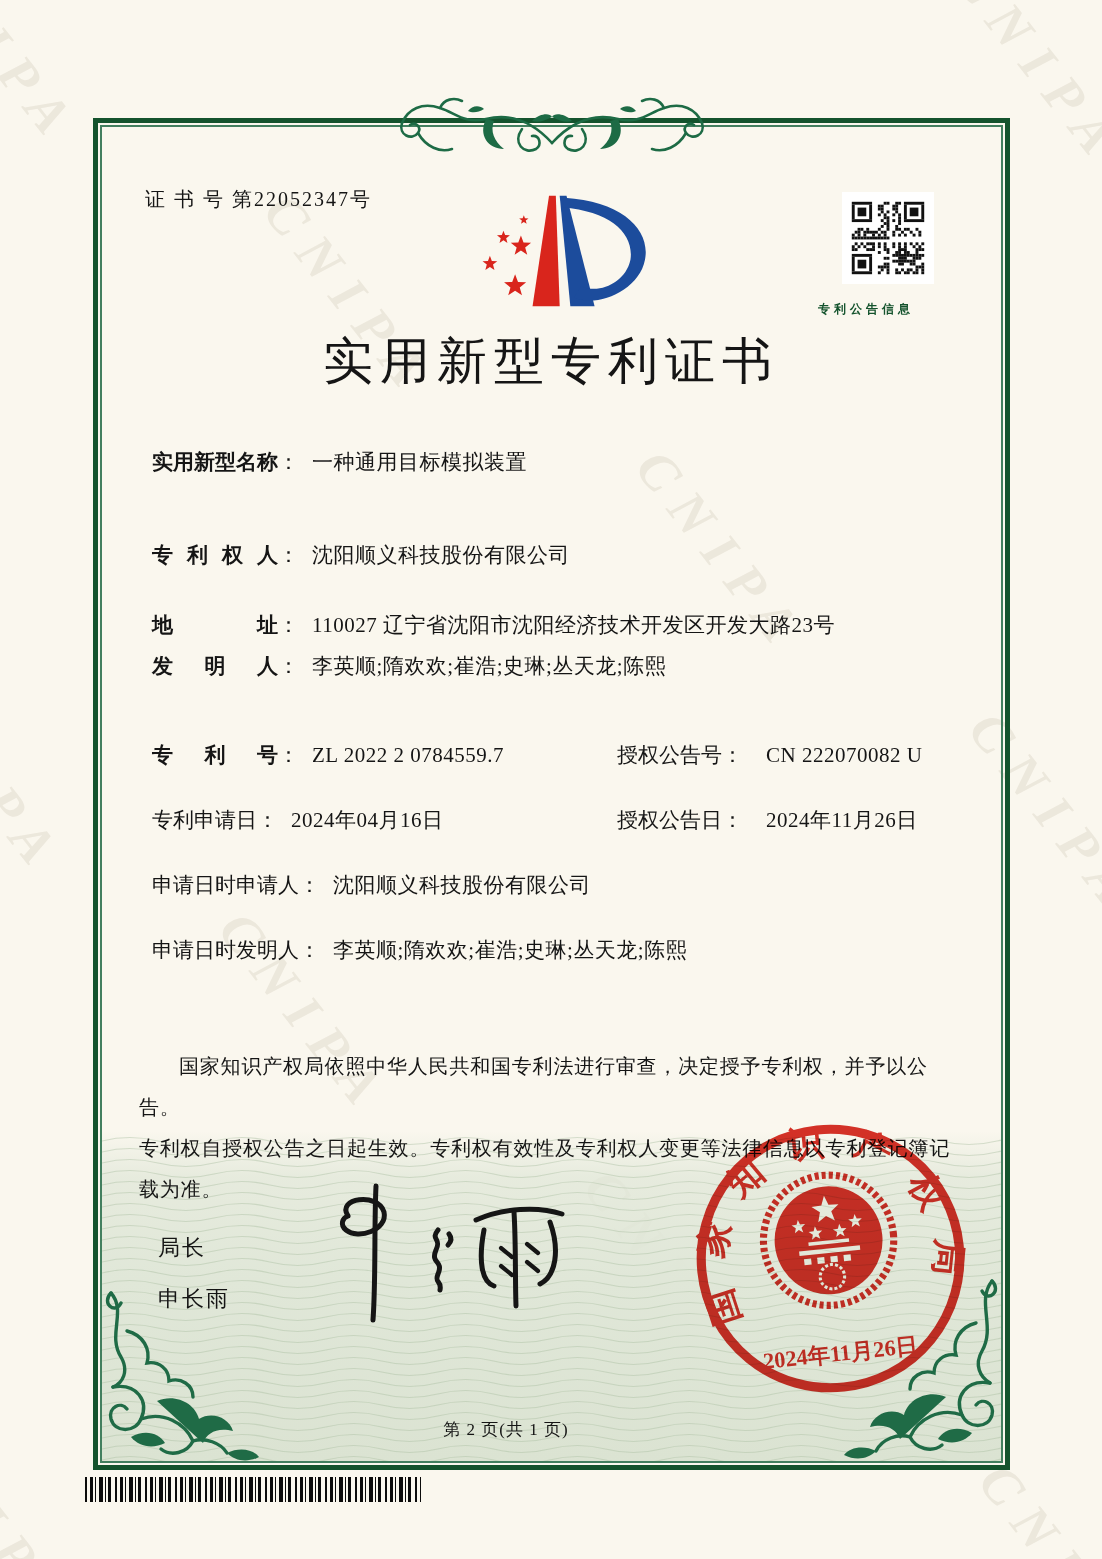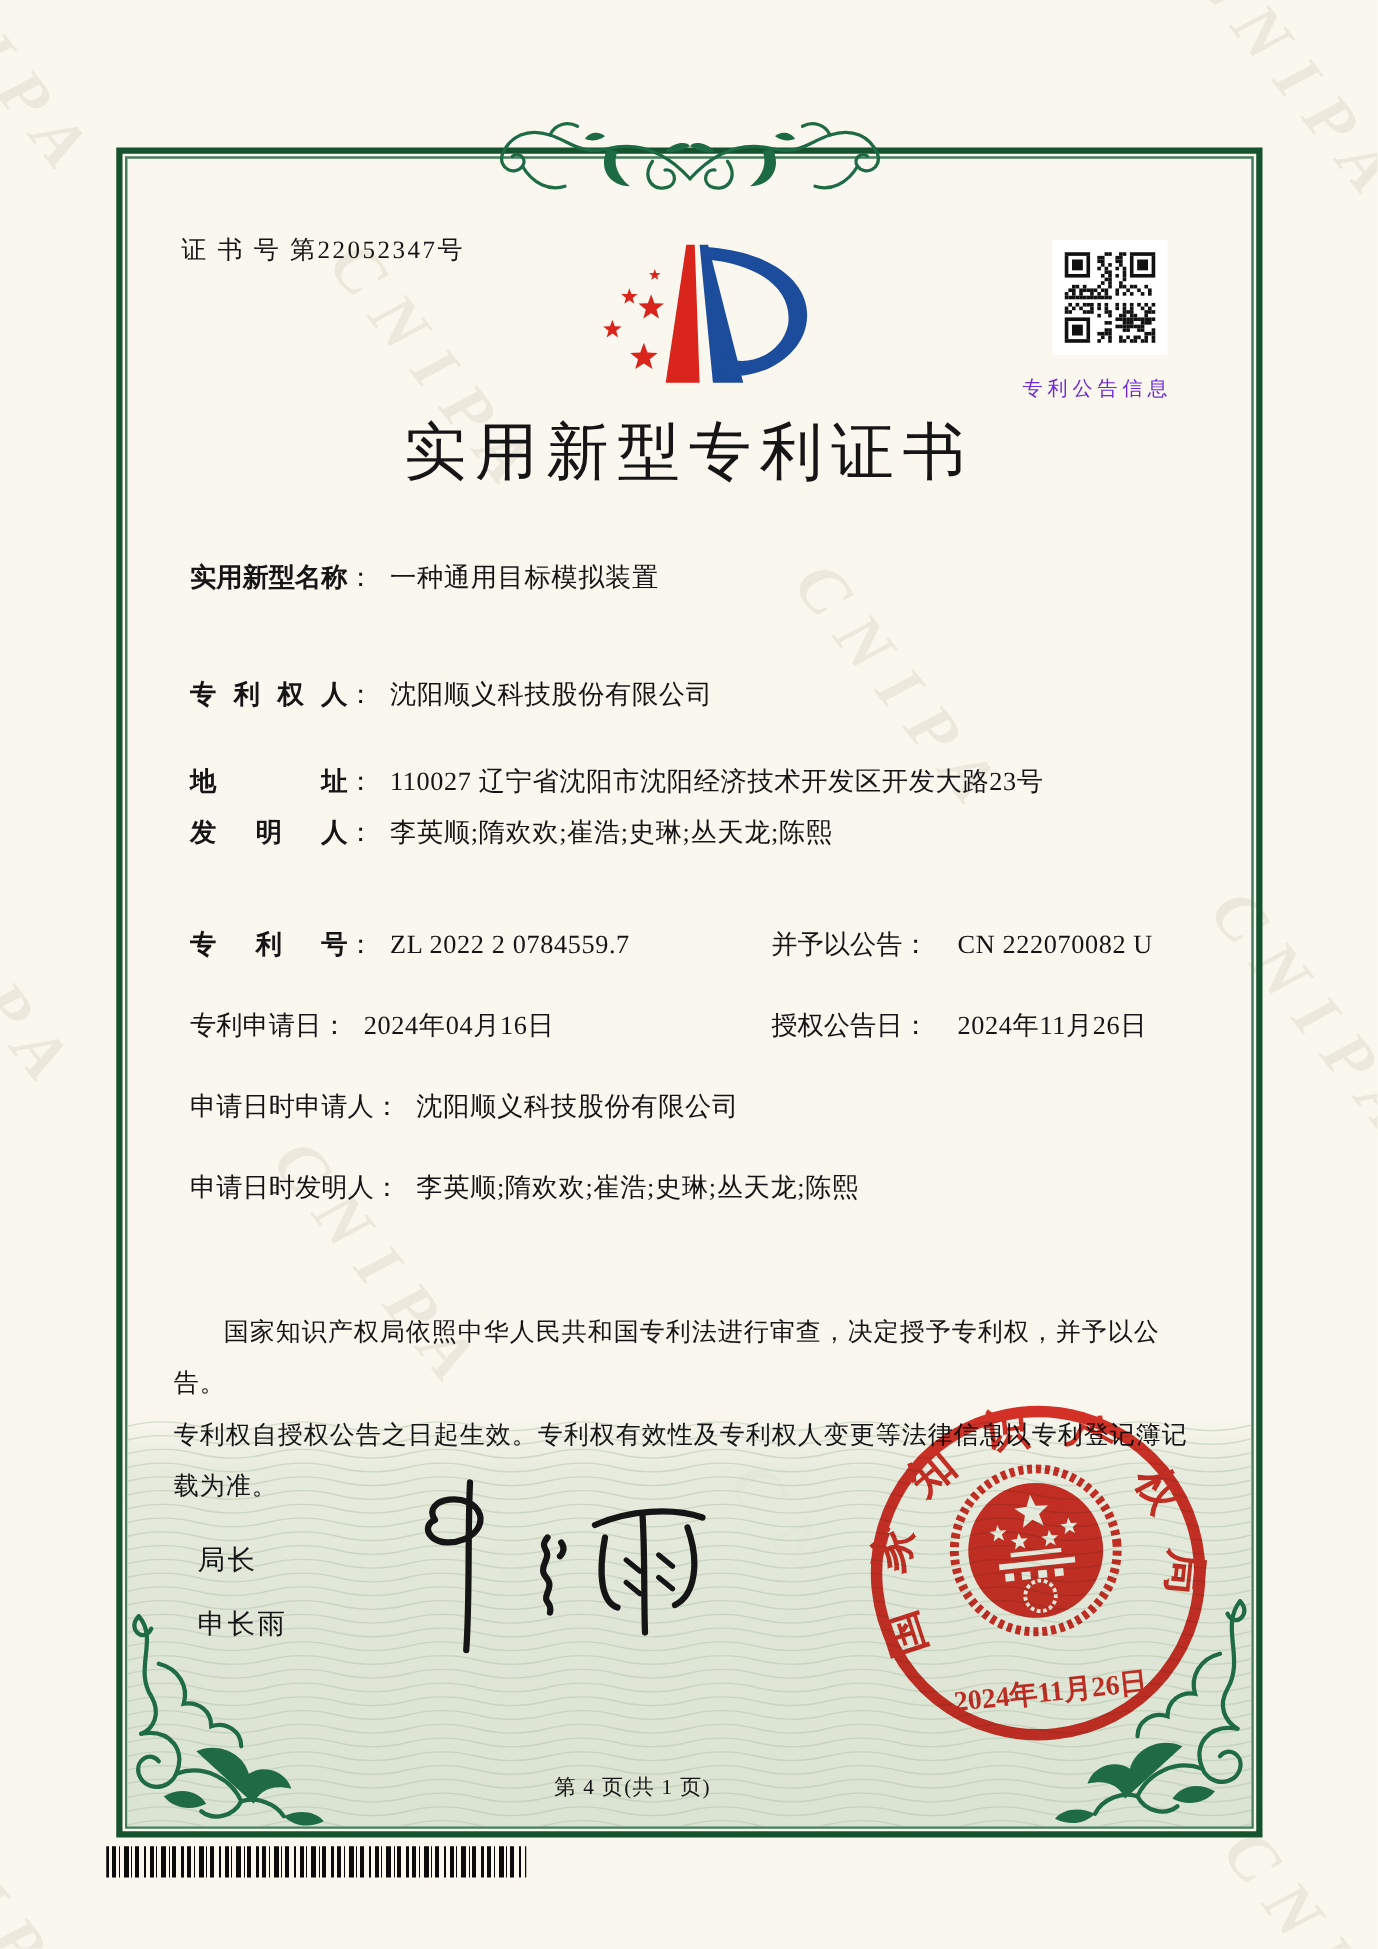"专利公告信息" .qr-caption { color: #6d28d9 -> #14532d; font-size: 16px -> 12px; font-weight: none -> bold }
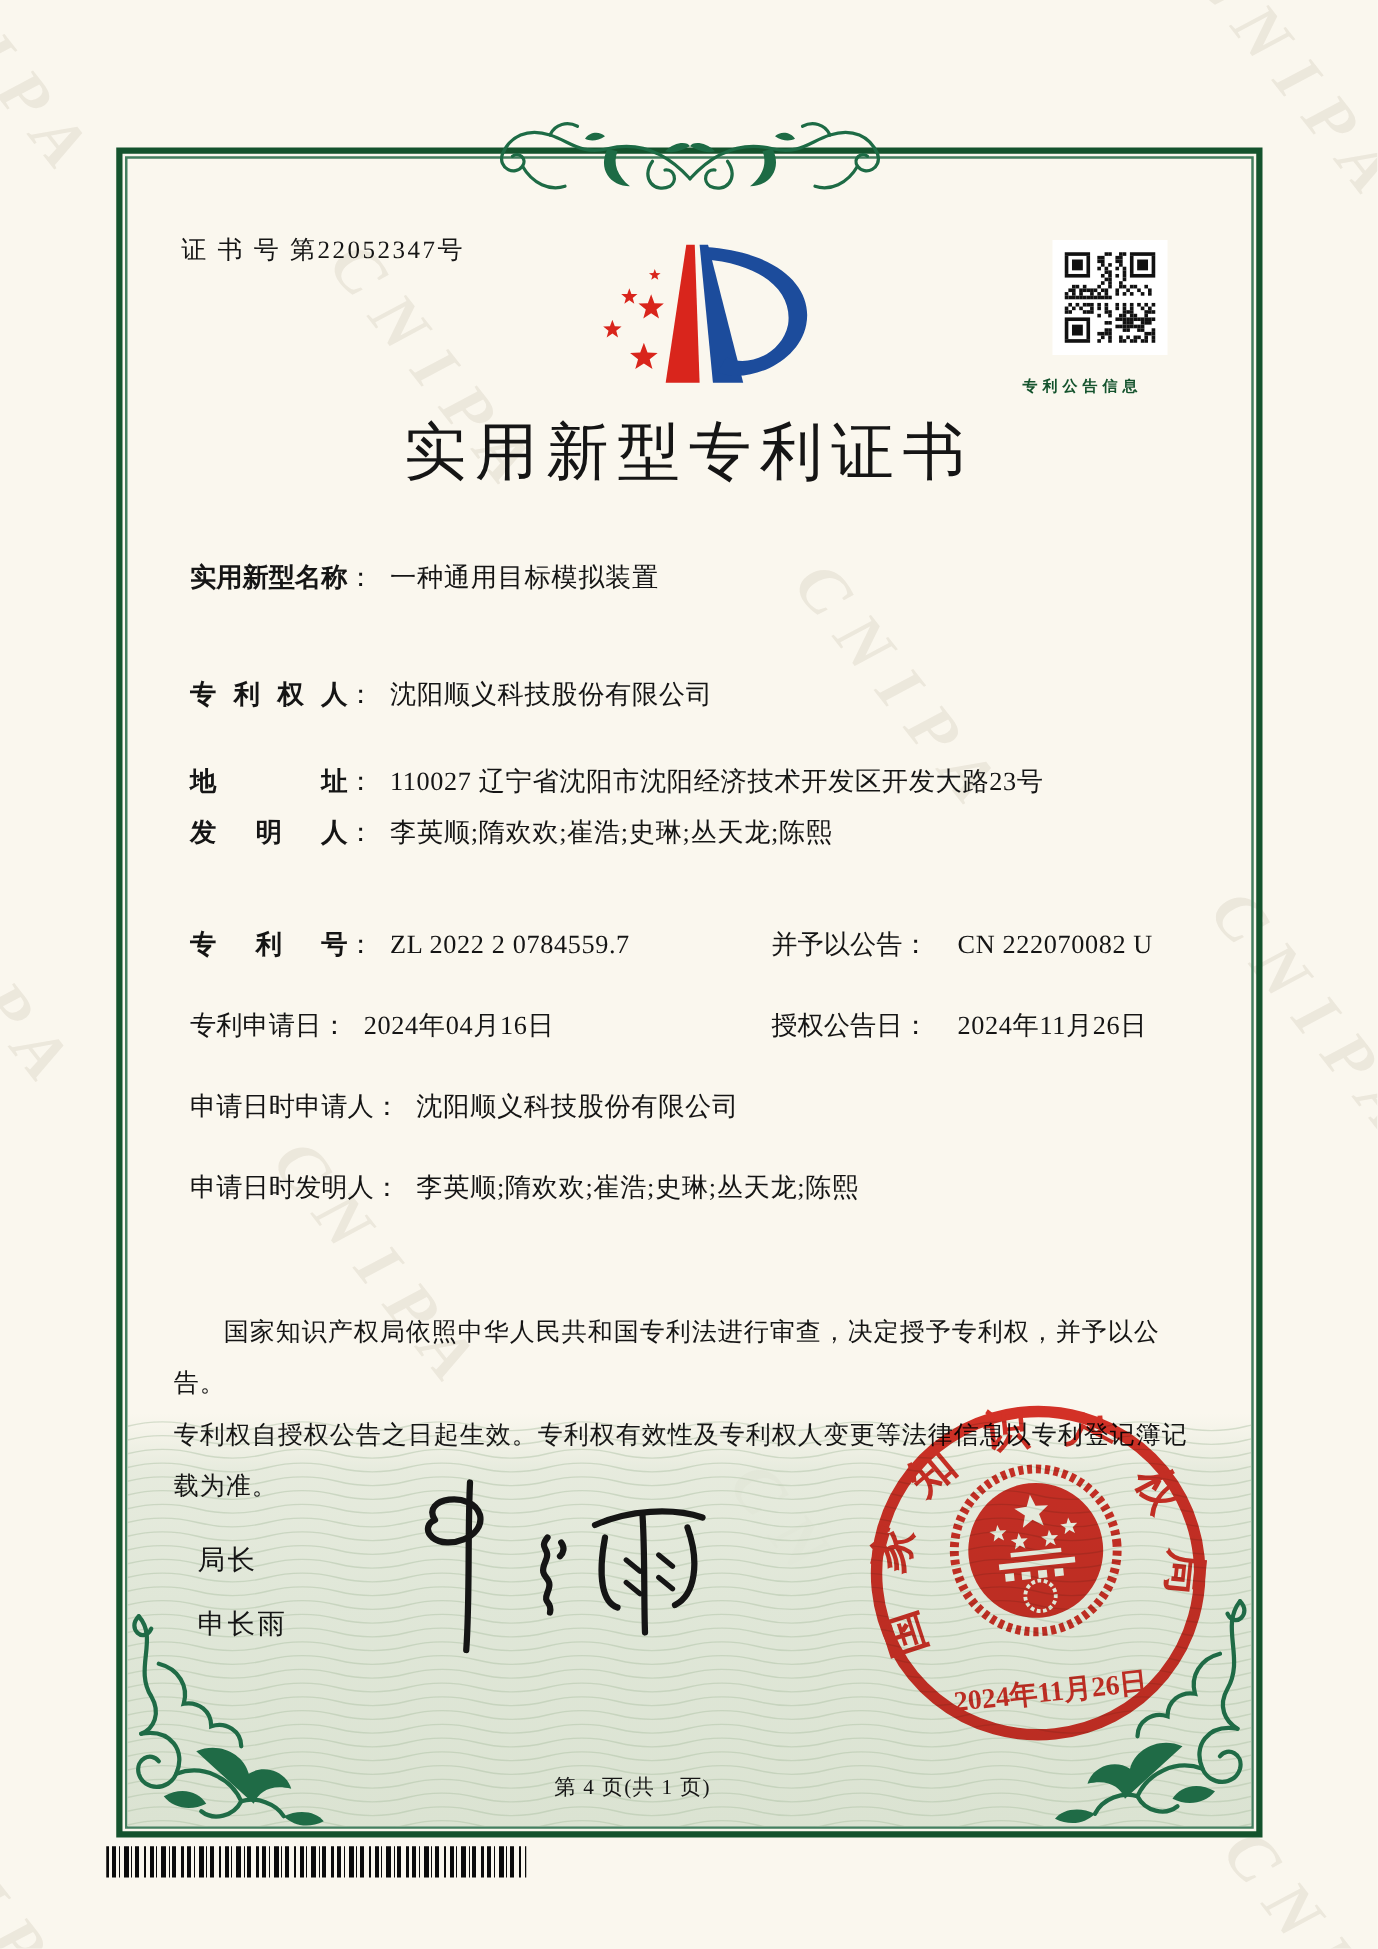"并予以公告" span.lbl { text: 并予以公告 -> 授权公告号 }
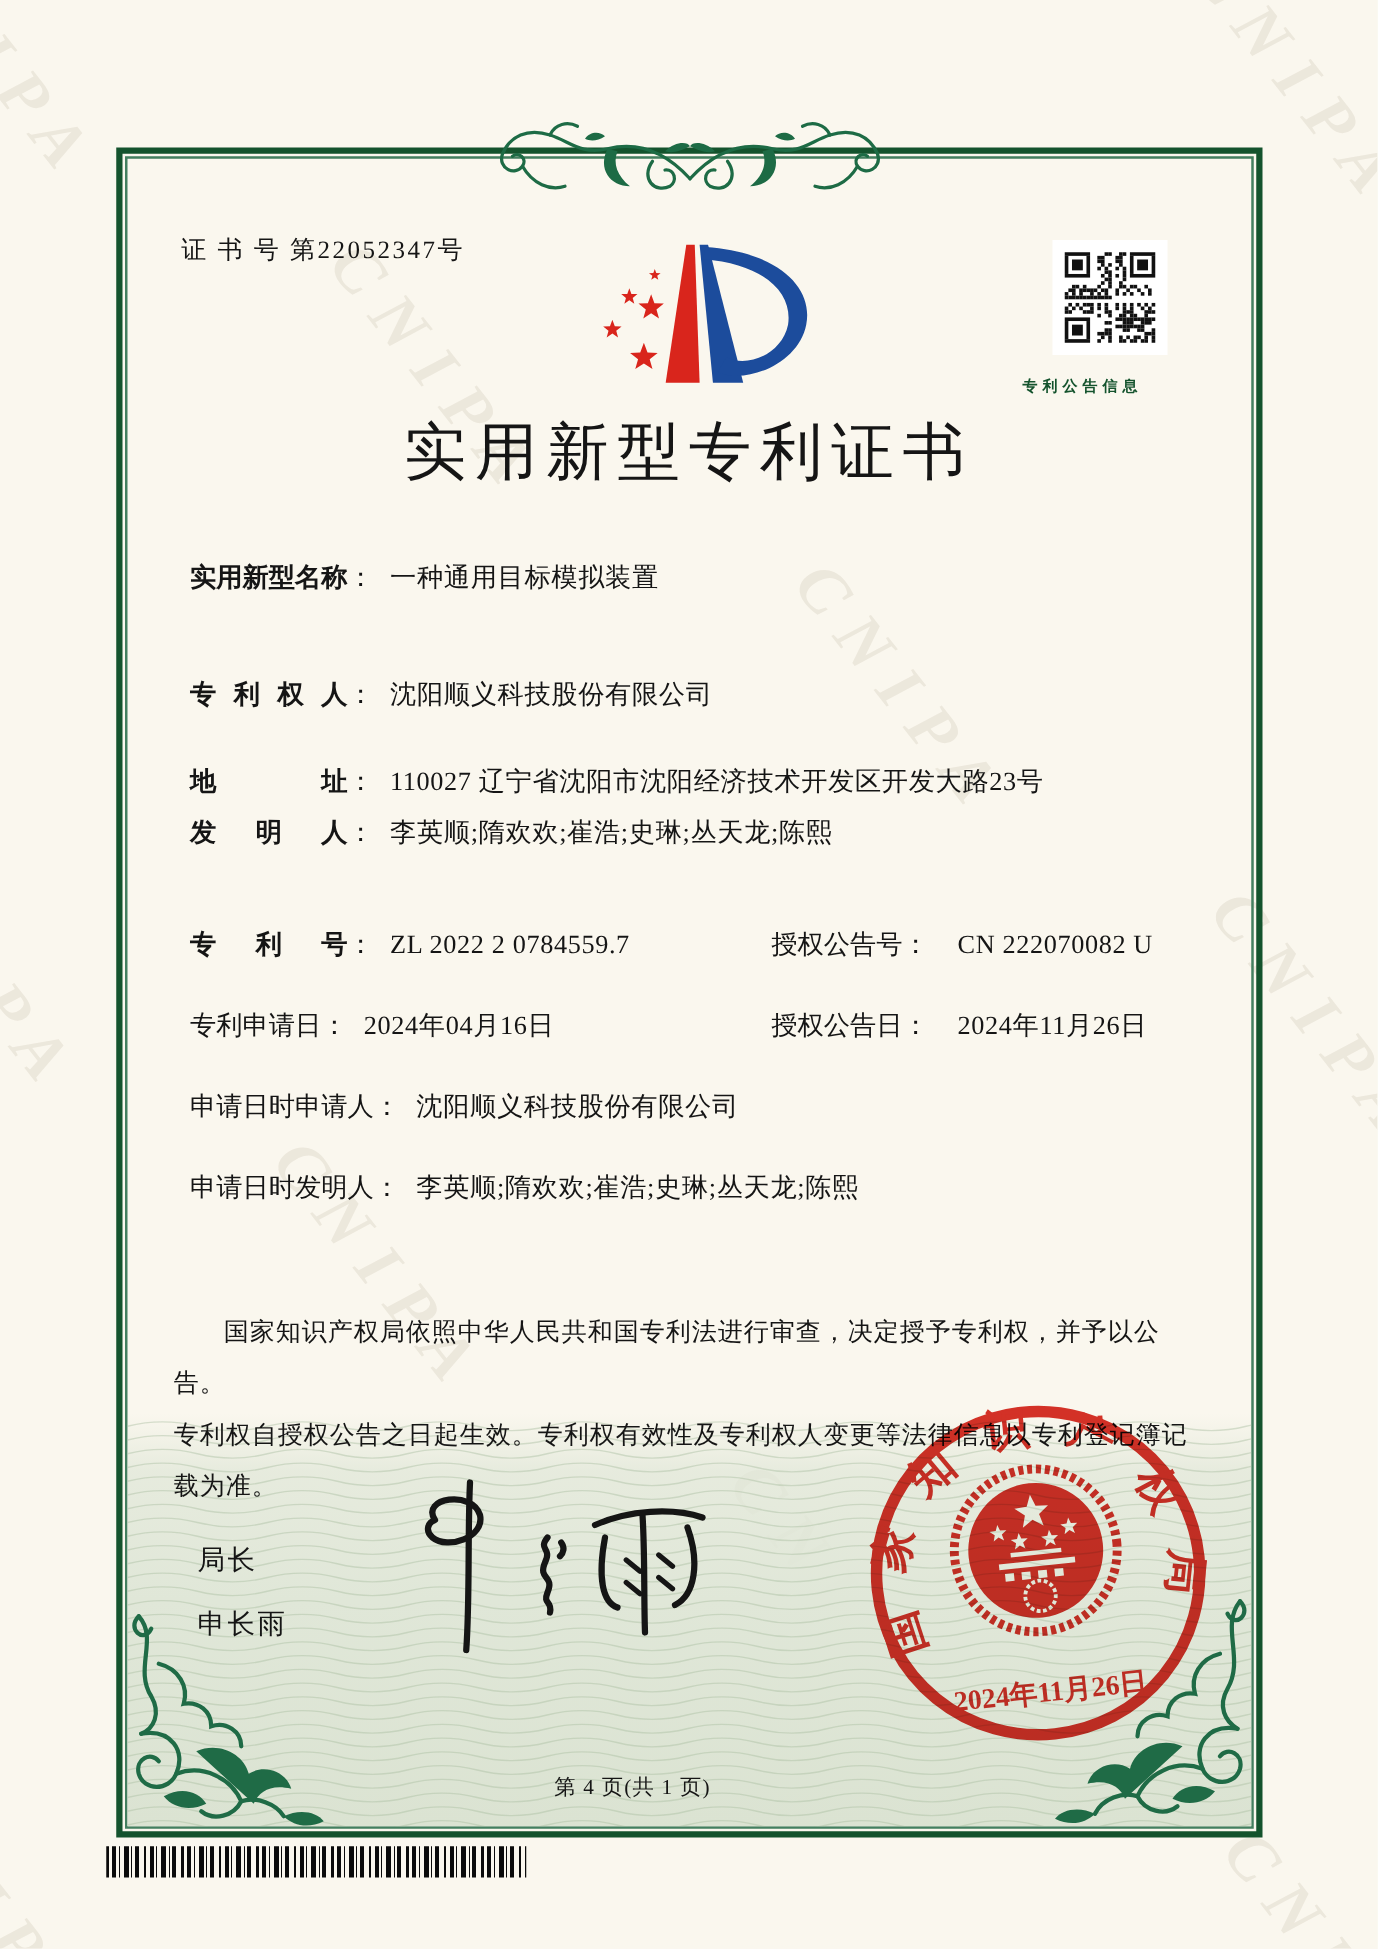"第 4 页(共 1 页)" div.footer { text: 4 -> 2 }
